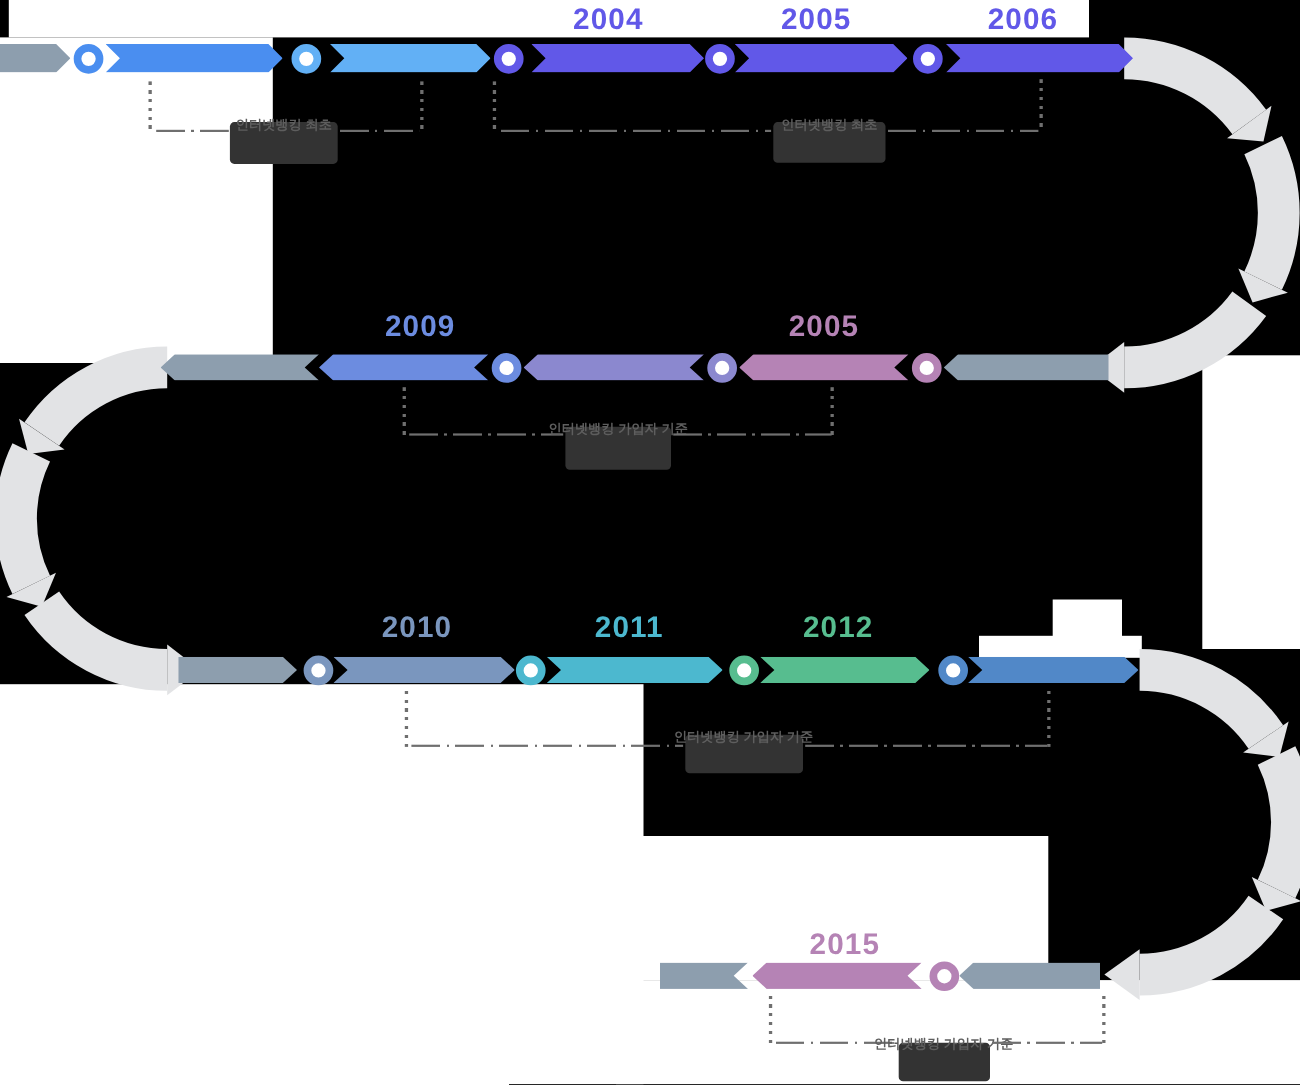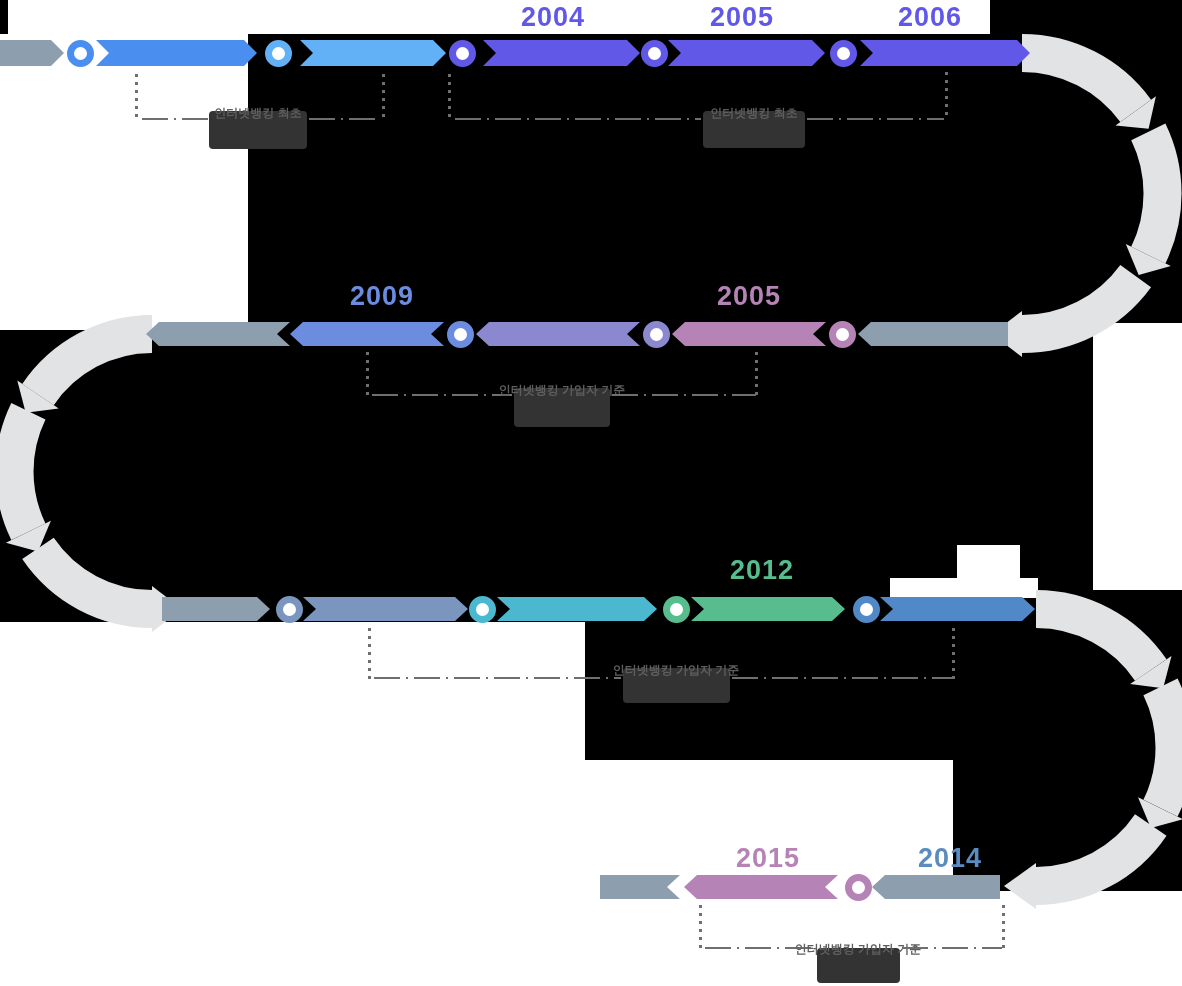"2010" div.year { html: none -> <div>2010</div> }
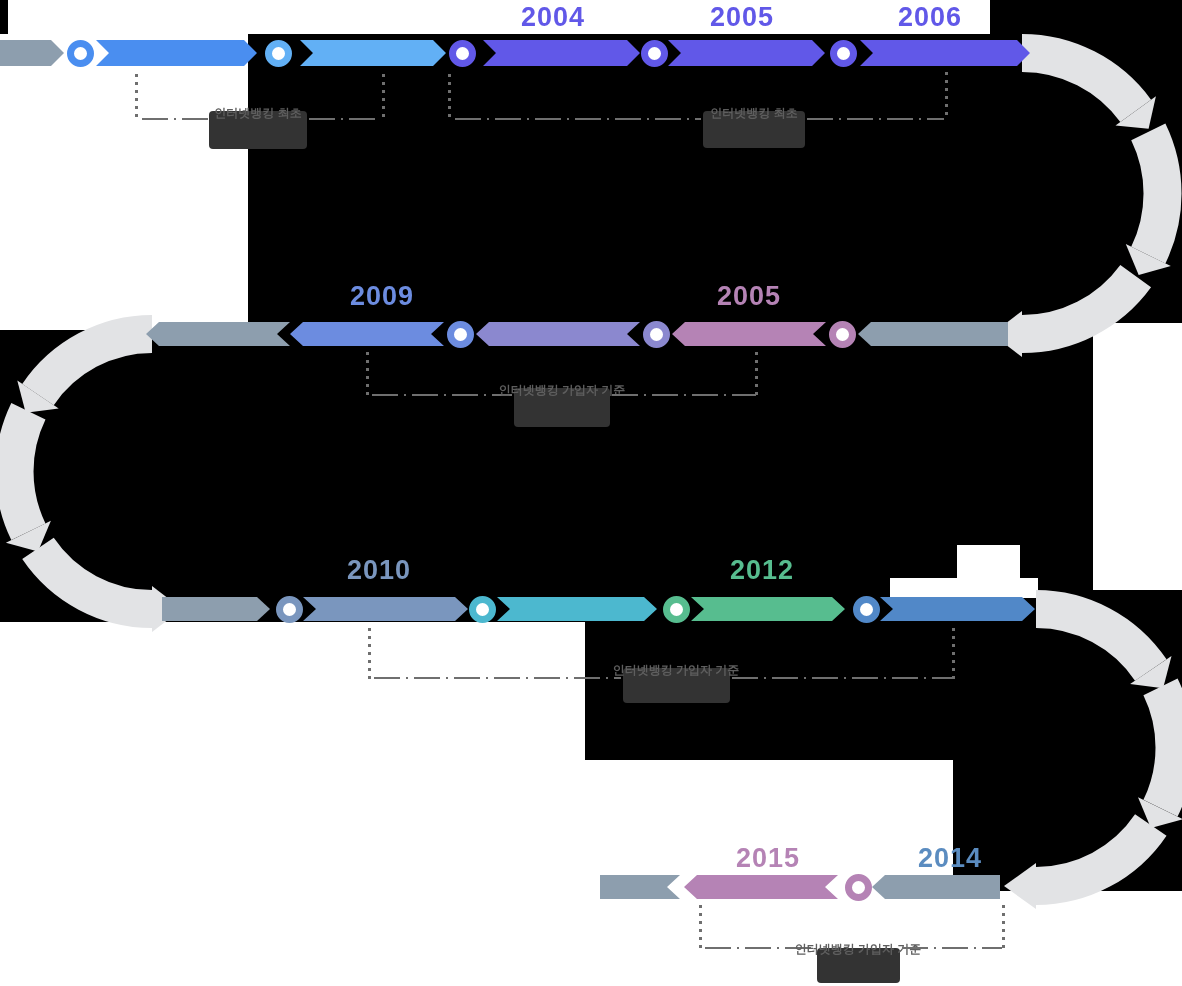"2011" div.year { html: none -> <div>2011</div> }
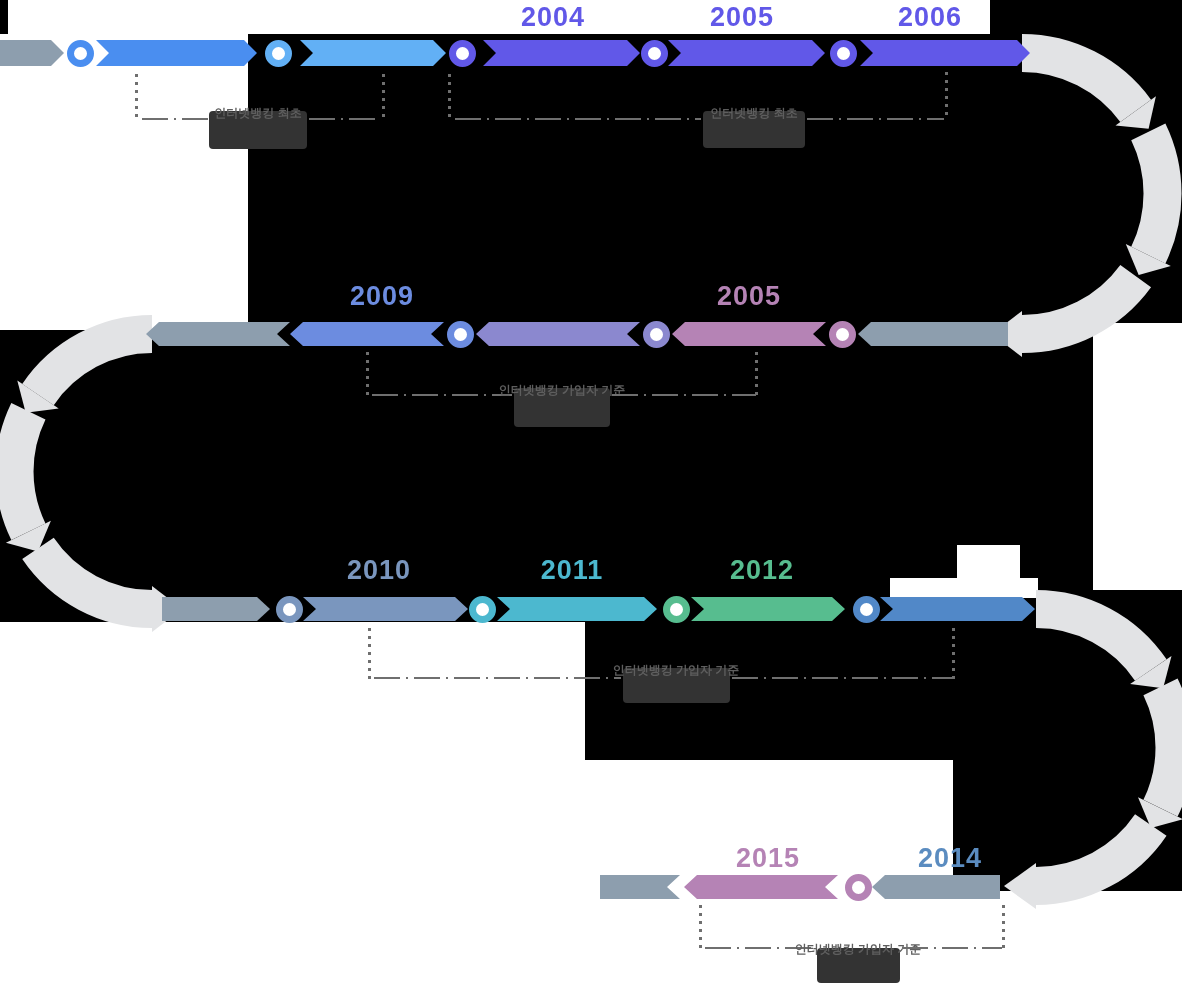"2014" div.year { html: <div>2014</div> -> none }
